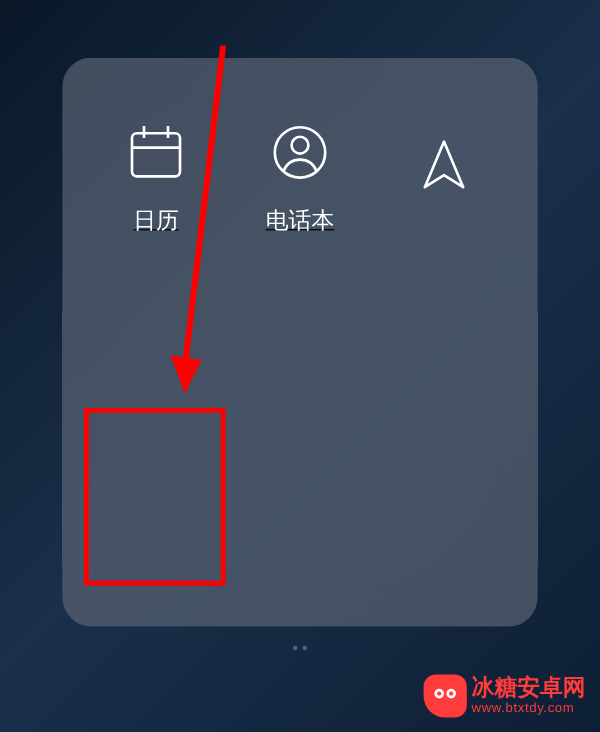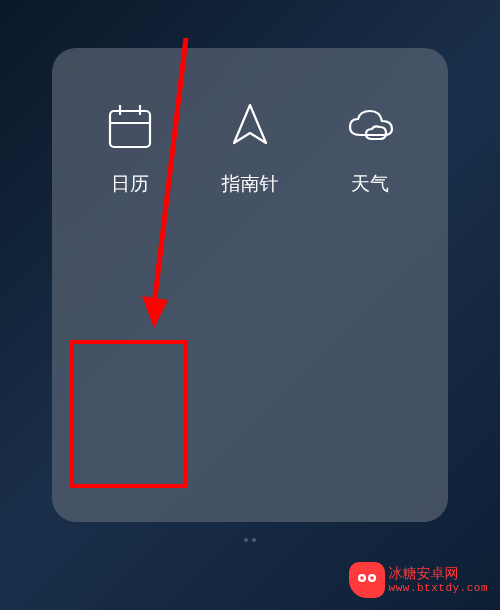"日历" .folder-panel { text-decoration: none -> underline }
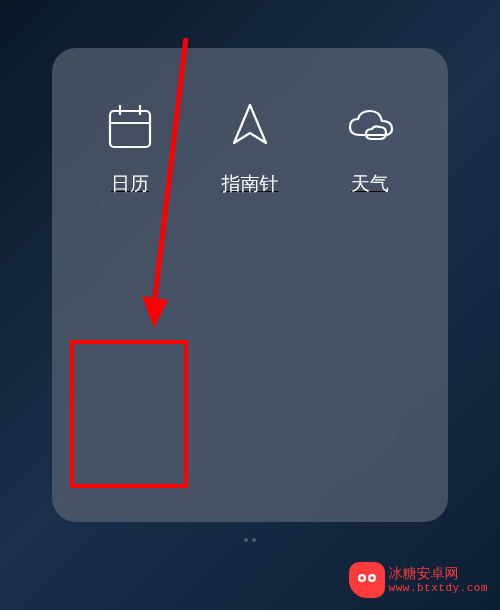"电话本" div.app-cell { html: none -> <div> <div> <svg> <circle></circle> <circle></circle> <path></path> </svg> </div> <div>电话本</div> </div> }
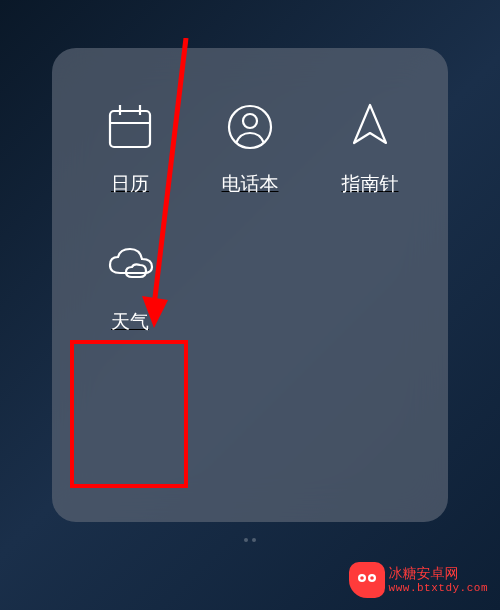"指南针" div.app-label { html: <div>指南针</div> -> none }
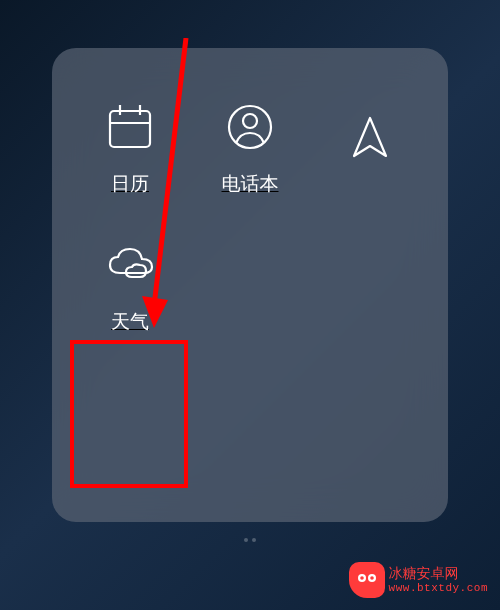"天气" div.app-cell { html: <div> <div> <svg> <path></path> <path></path> </svg> </div> <div>天气</div> </div> -> none }
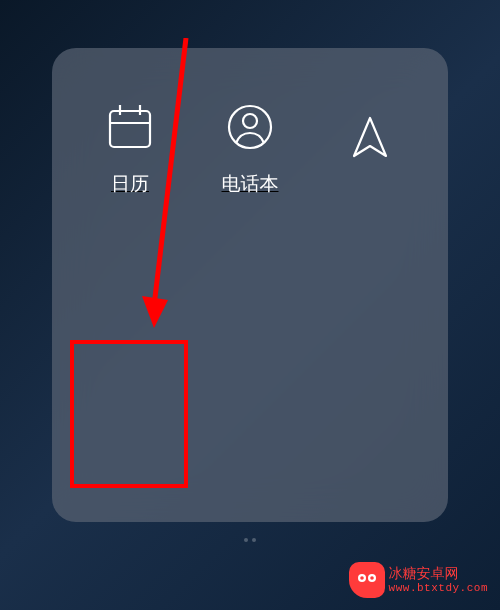"冰糖安卓网" .watermark-main { font-size: 14px -> 19px; font-weight: 400 -> 700 }
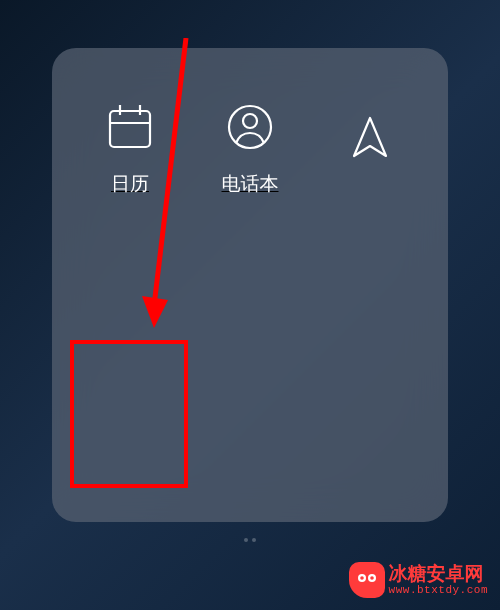"www.btxtdy.com" .watermark-sub { font-family: Liberation Mono, monospace -> none }
